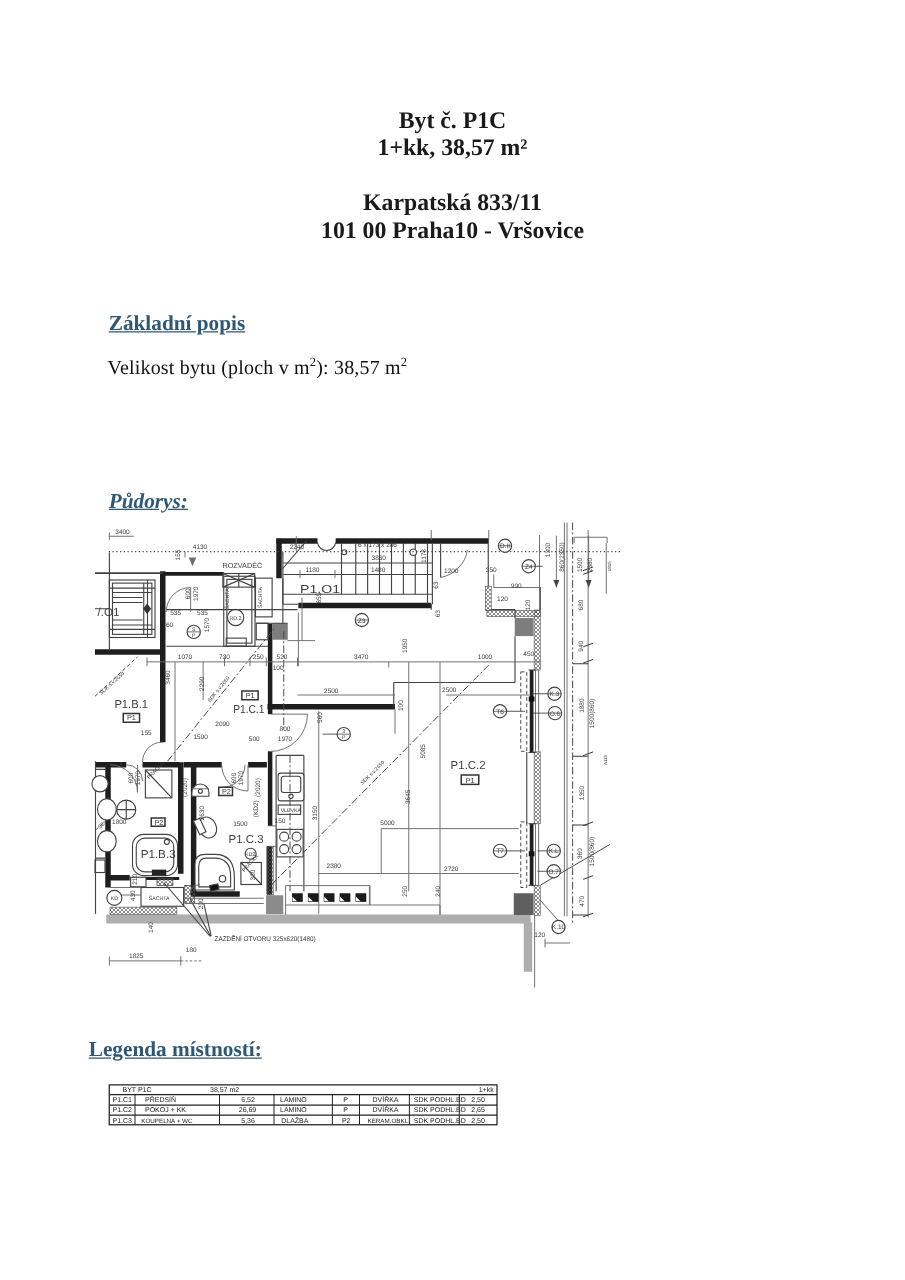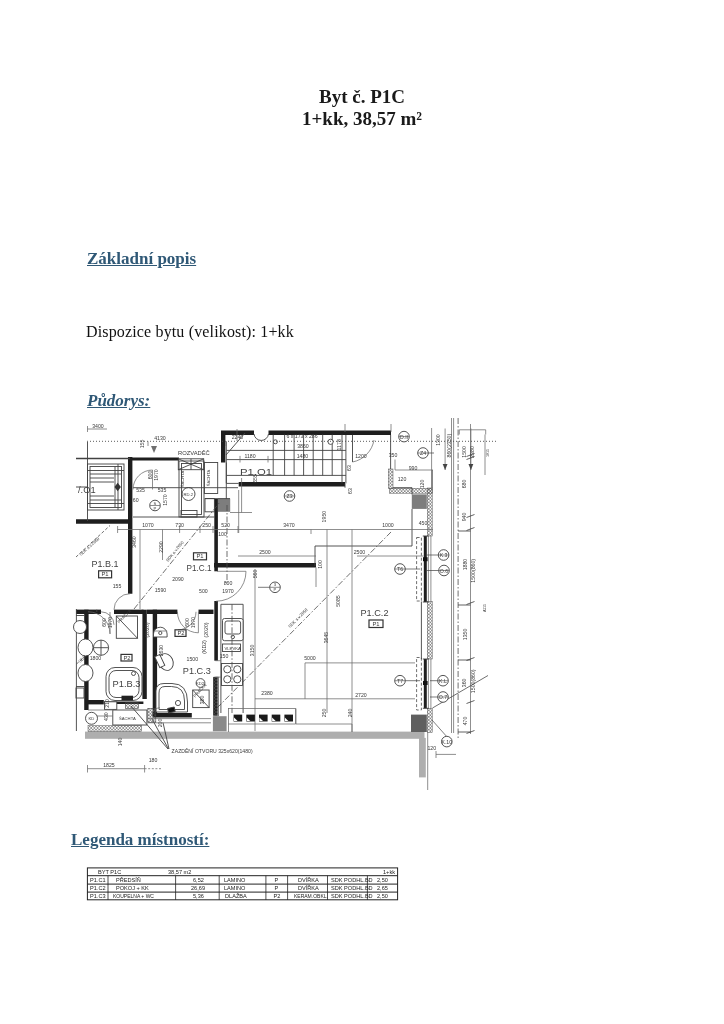"Karpatská 833/11" div.ctr { html: none -> <div>Karpatská 833/11<br>101 00 Praha10 - Vršovice</div> }
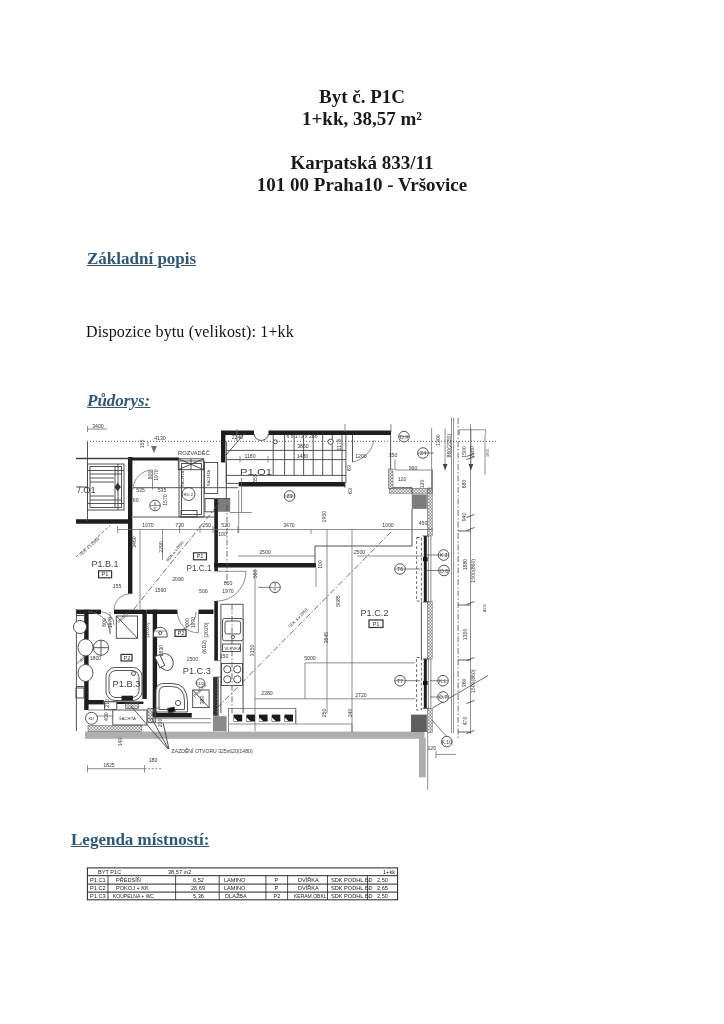"Velikost bytu (ploch v m2):" div.body-line { html: none -> <div>Velikost bytu (ploch v m<sup>2</sup>): 38,57 m<sup>2</sup></div> }
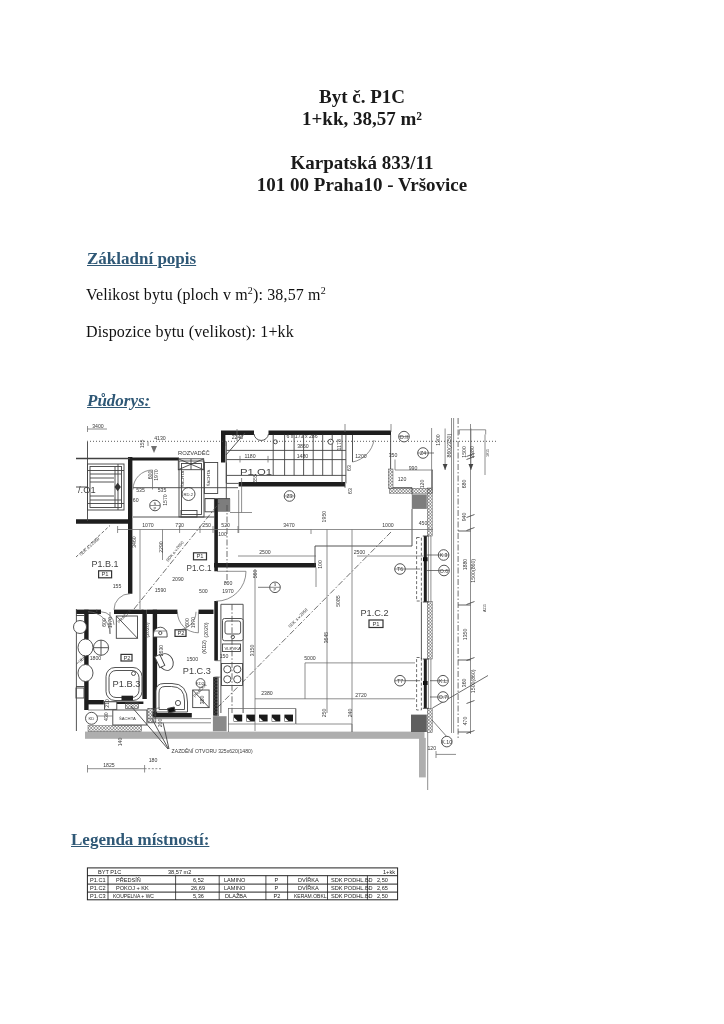"Dispozice bytu (velikost): 1+kk" div.body-line { html: <div>Dispozice bytu (velikost): 1+kk</div> -> none }
